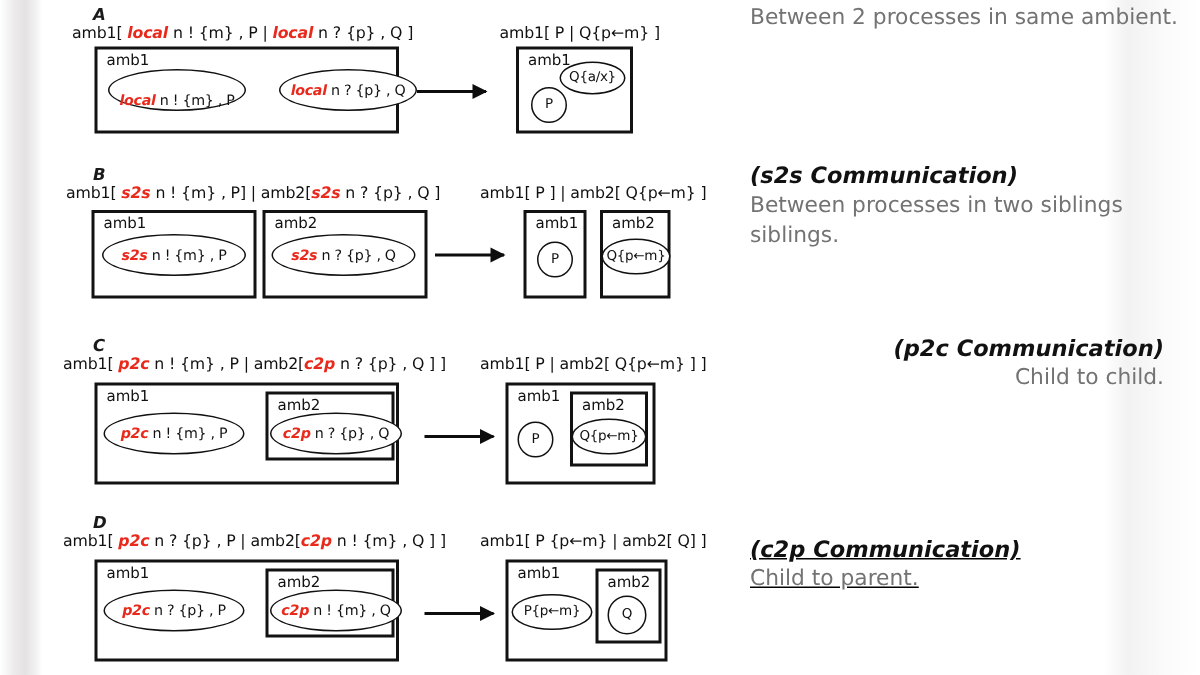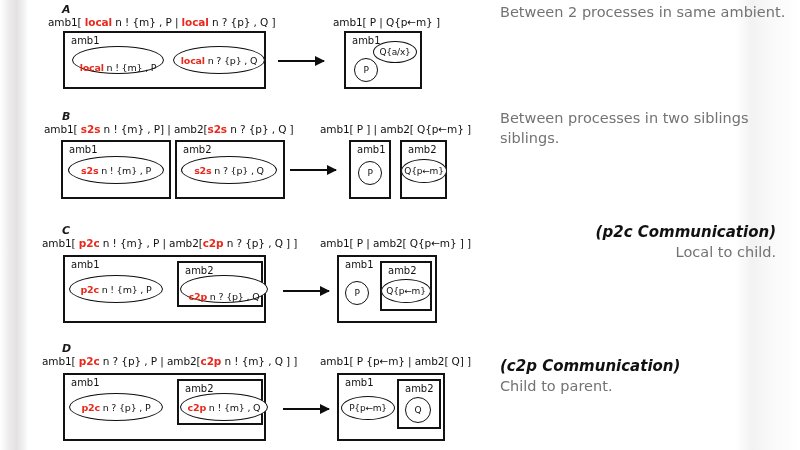"local" .kw { font-style: none -> italic }
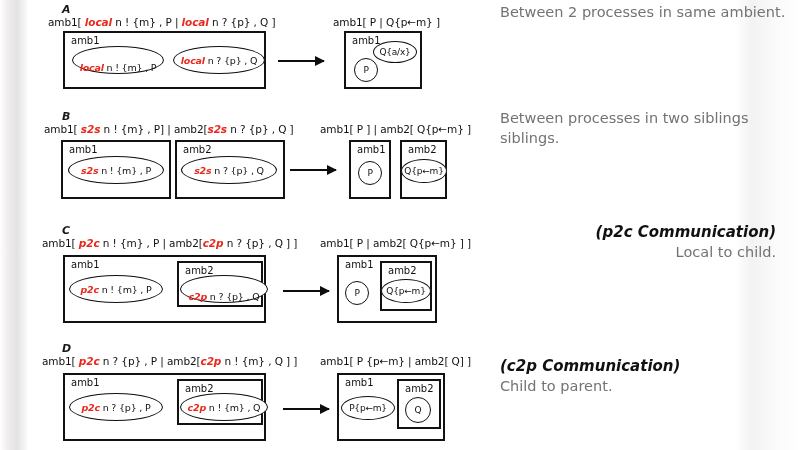"local n ? {p} ," div.ell { left: 173px -> 186px }
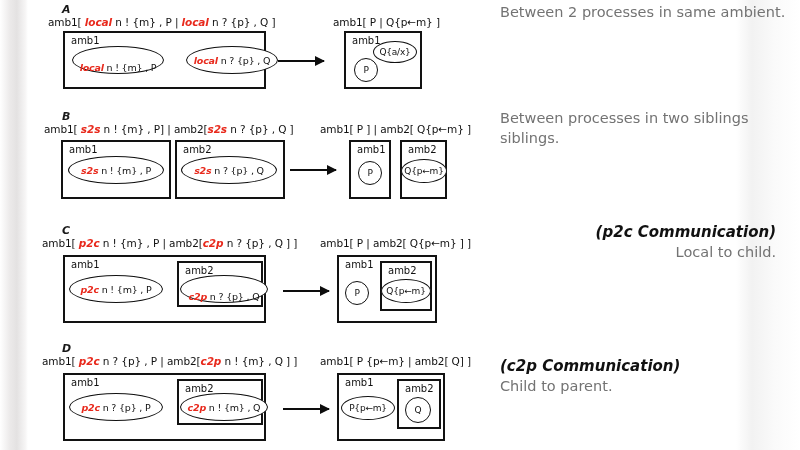"(s2s Communication)" div.desc-title { html: none -> <div>(s2s Communication)</div> }
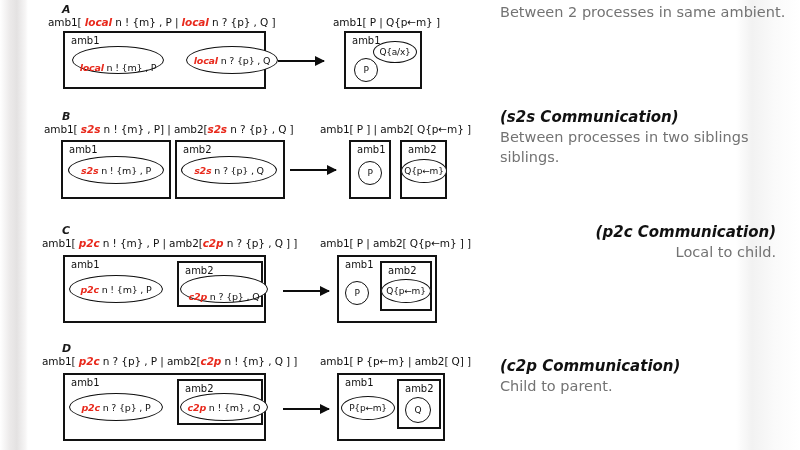"Local to child." div.desc-body { text: Local -> Child }
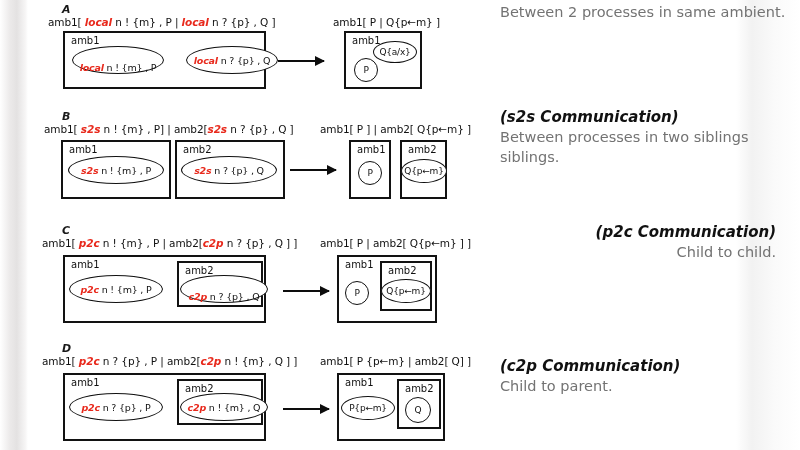"c2p n ? {p} ," div.ell { align-items: flex-end -> none }
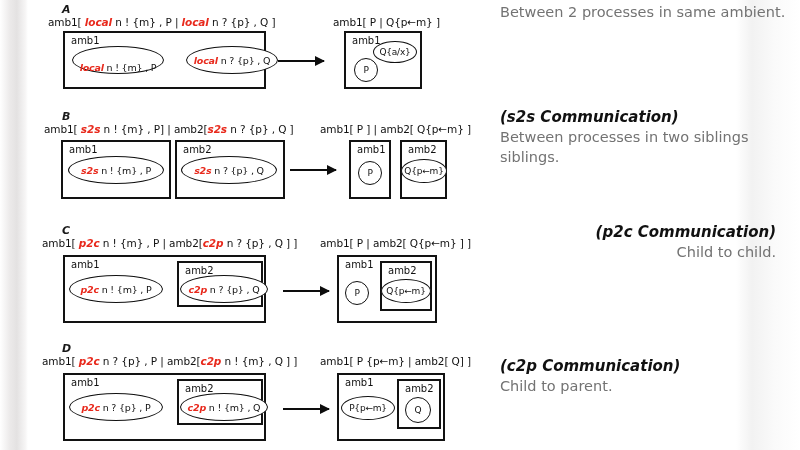"(c2p Communication)" div.desc { text-decoration: none -> underline }
